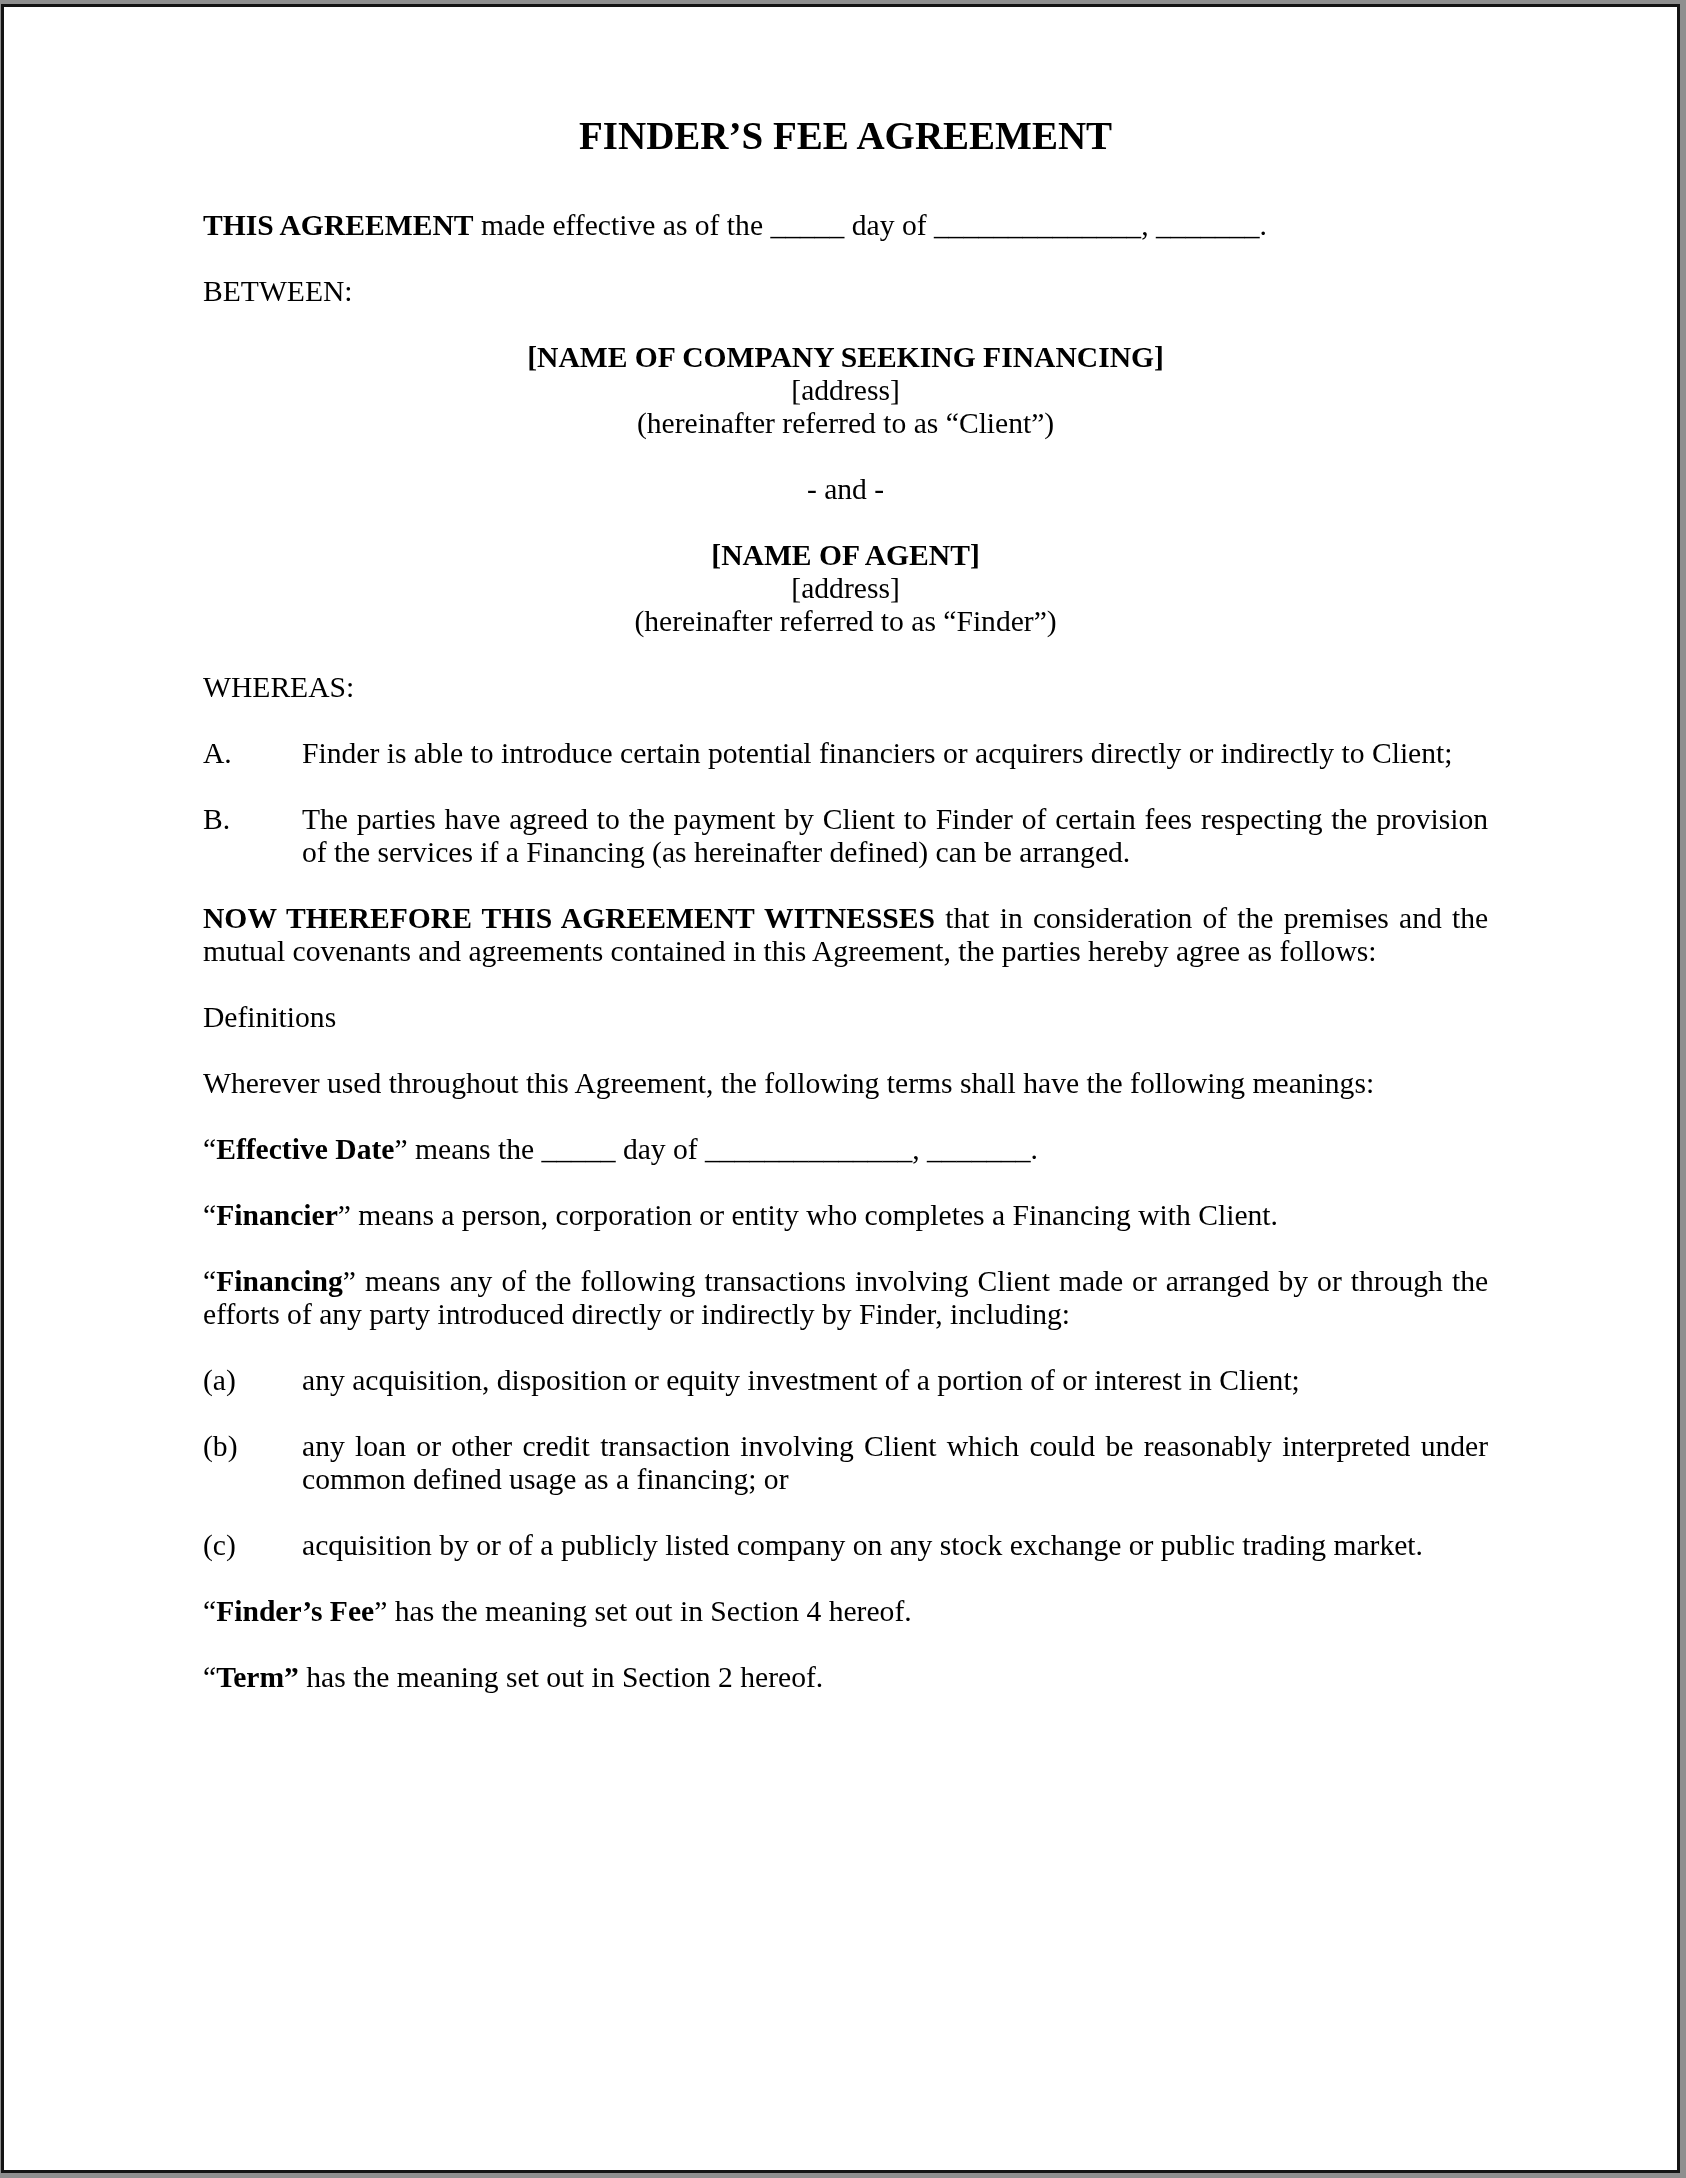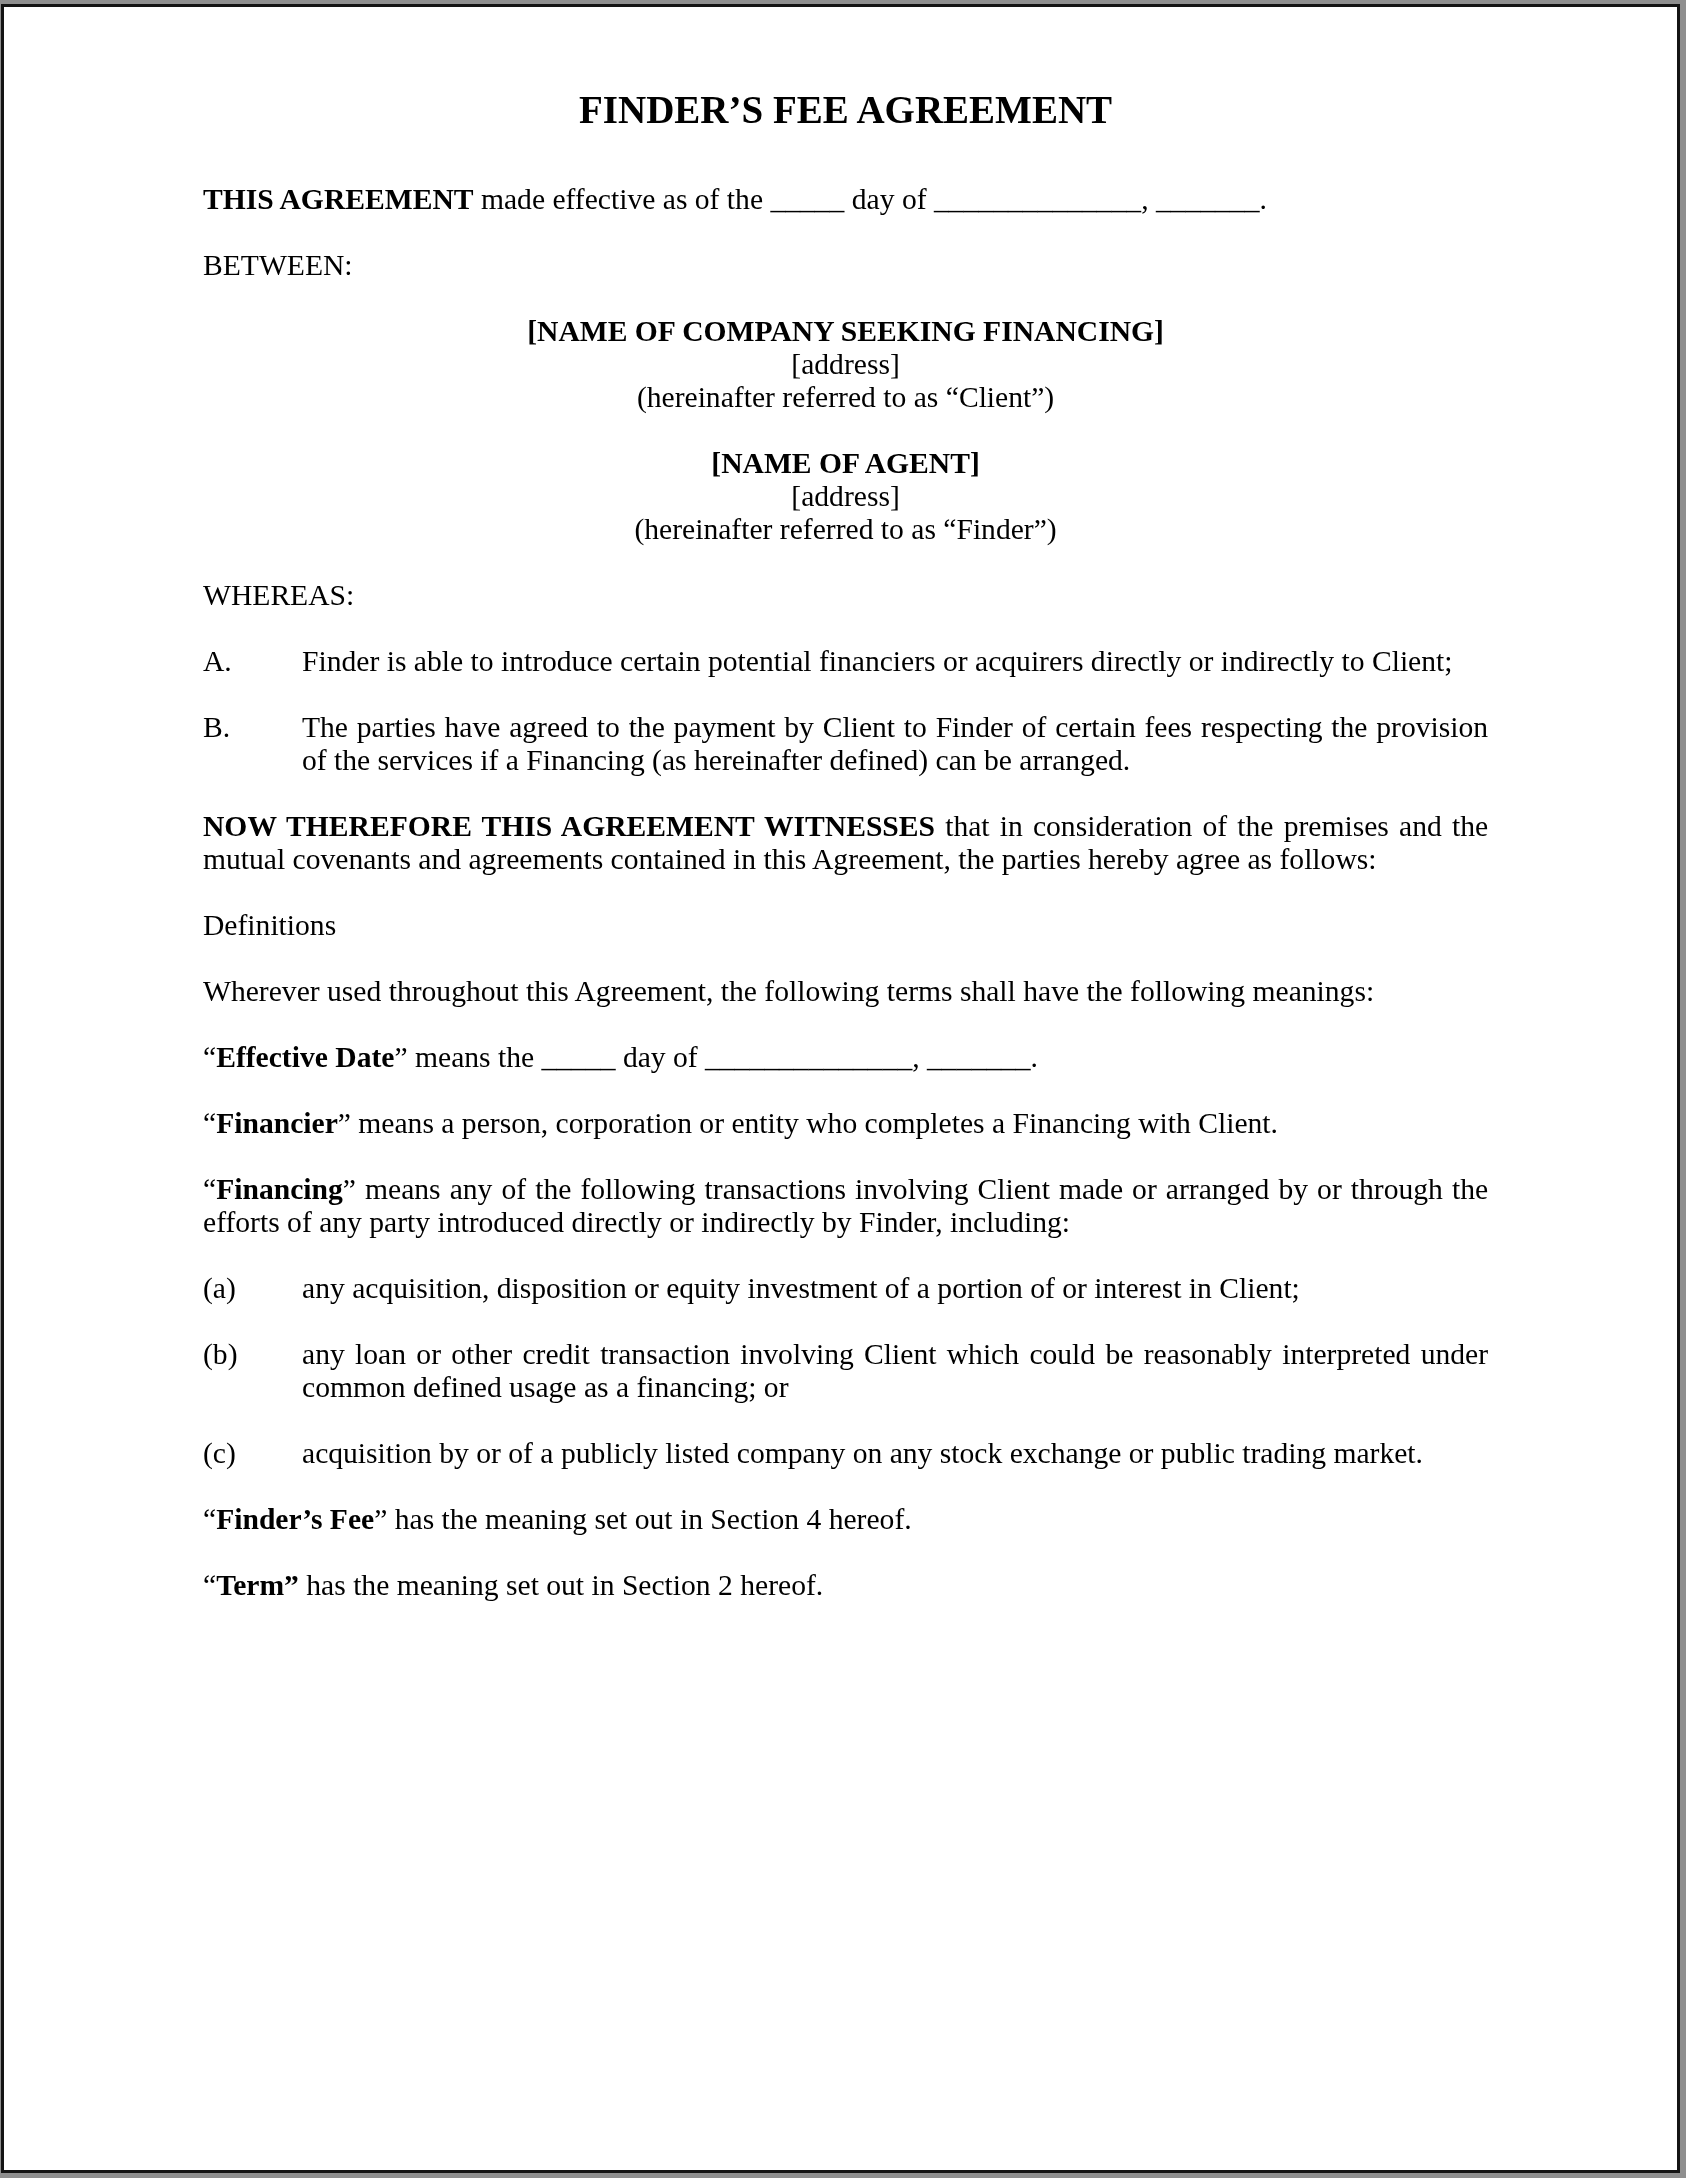"FINDER’S FEE AGREEMENT" .content { padding: 80px 189px 0 199px -> 106px 189px 0 199px }
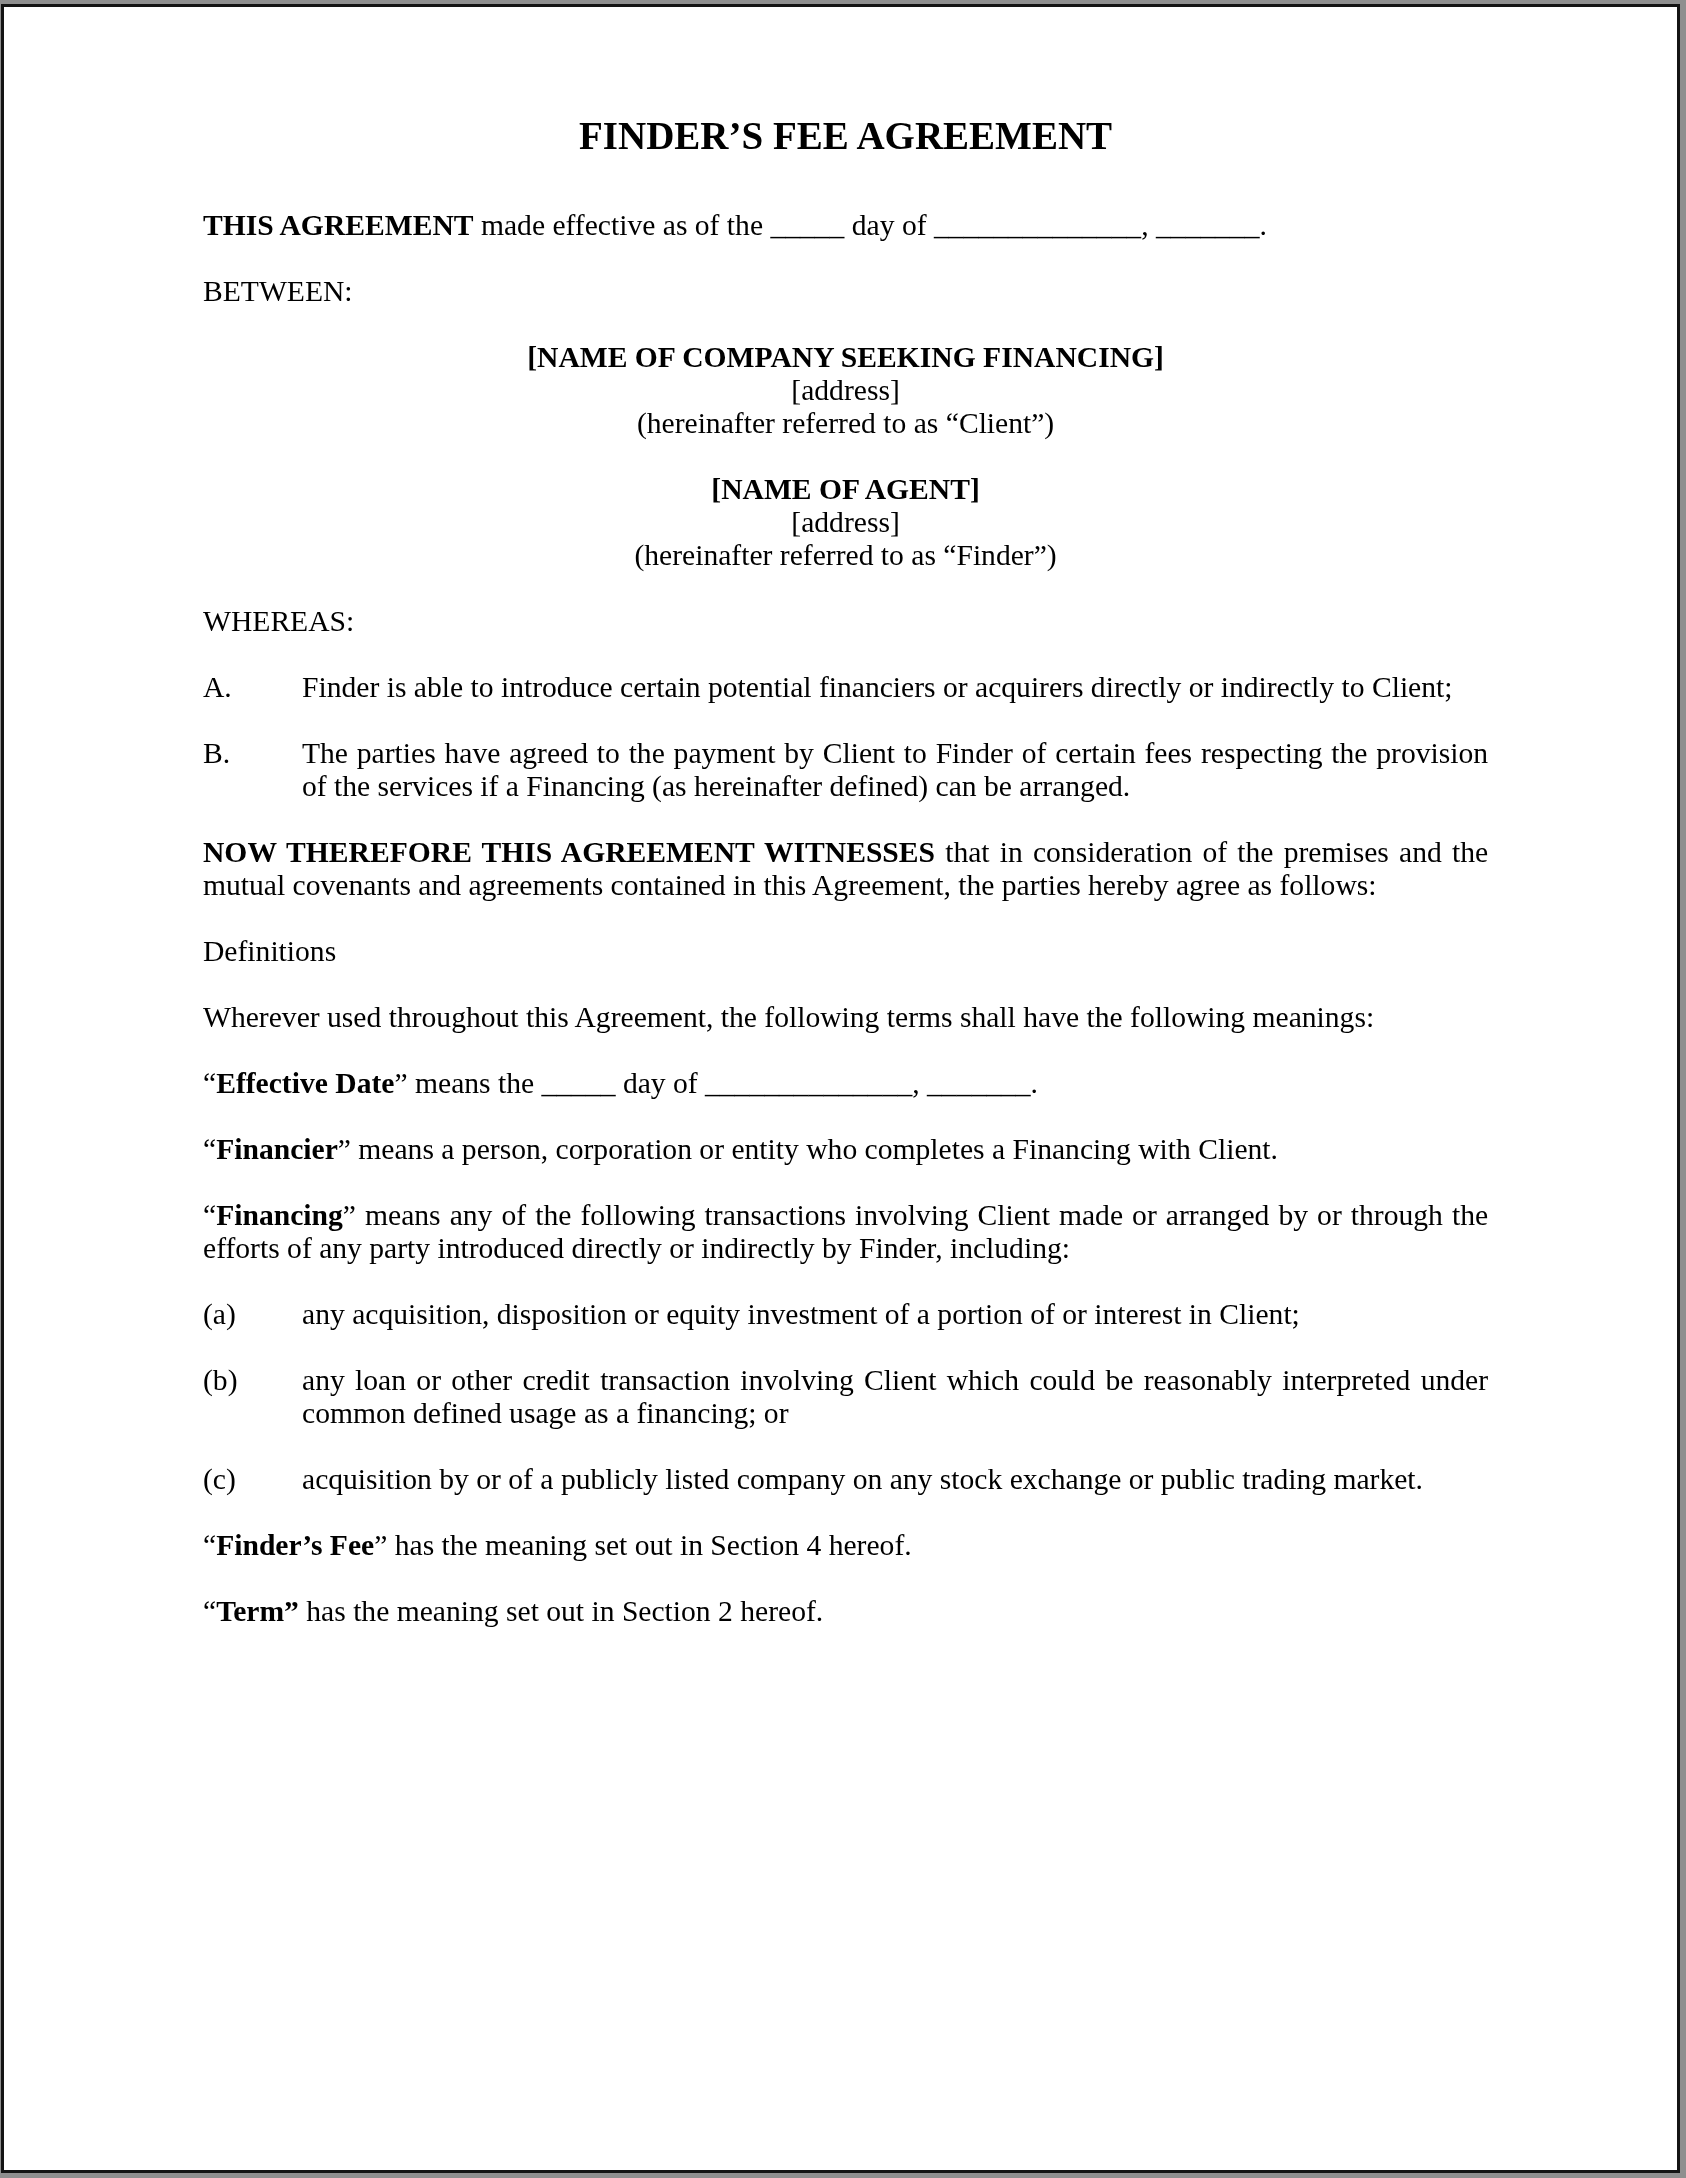"- and -" p.center { html: none -> <p>- and -</p> }
